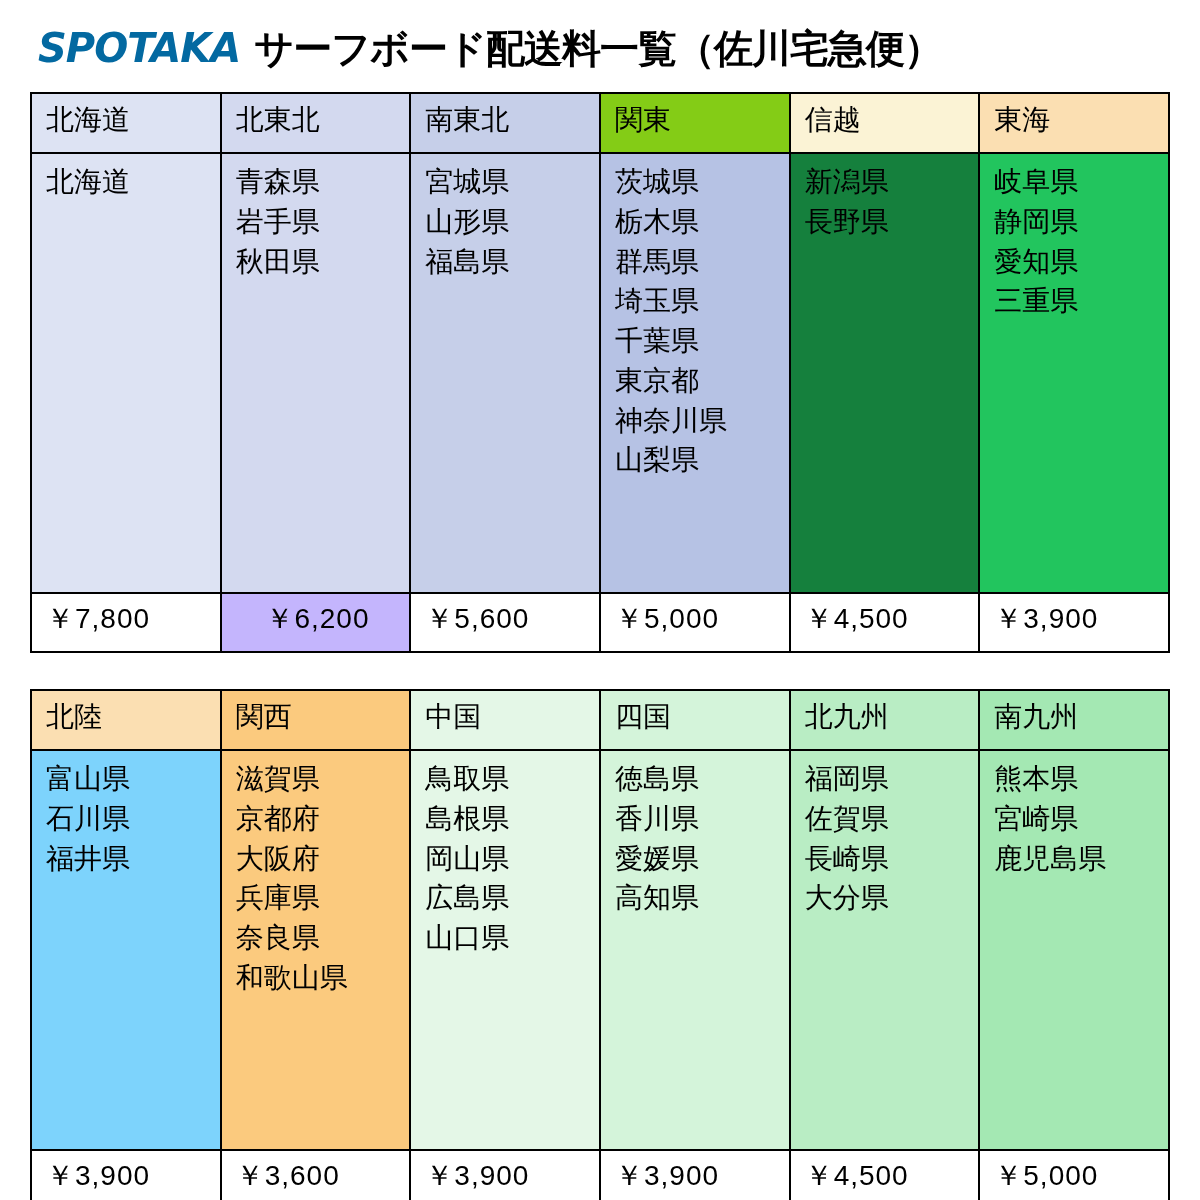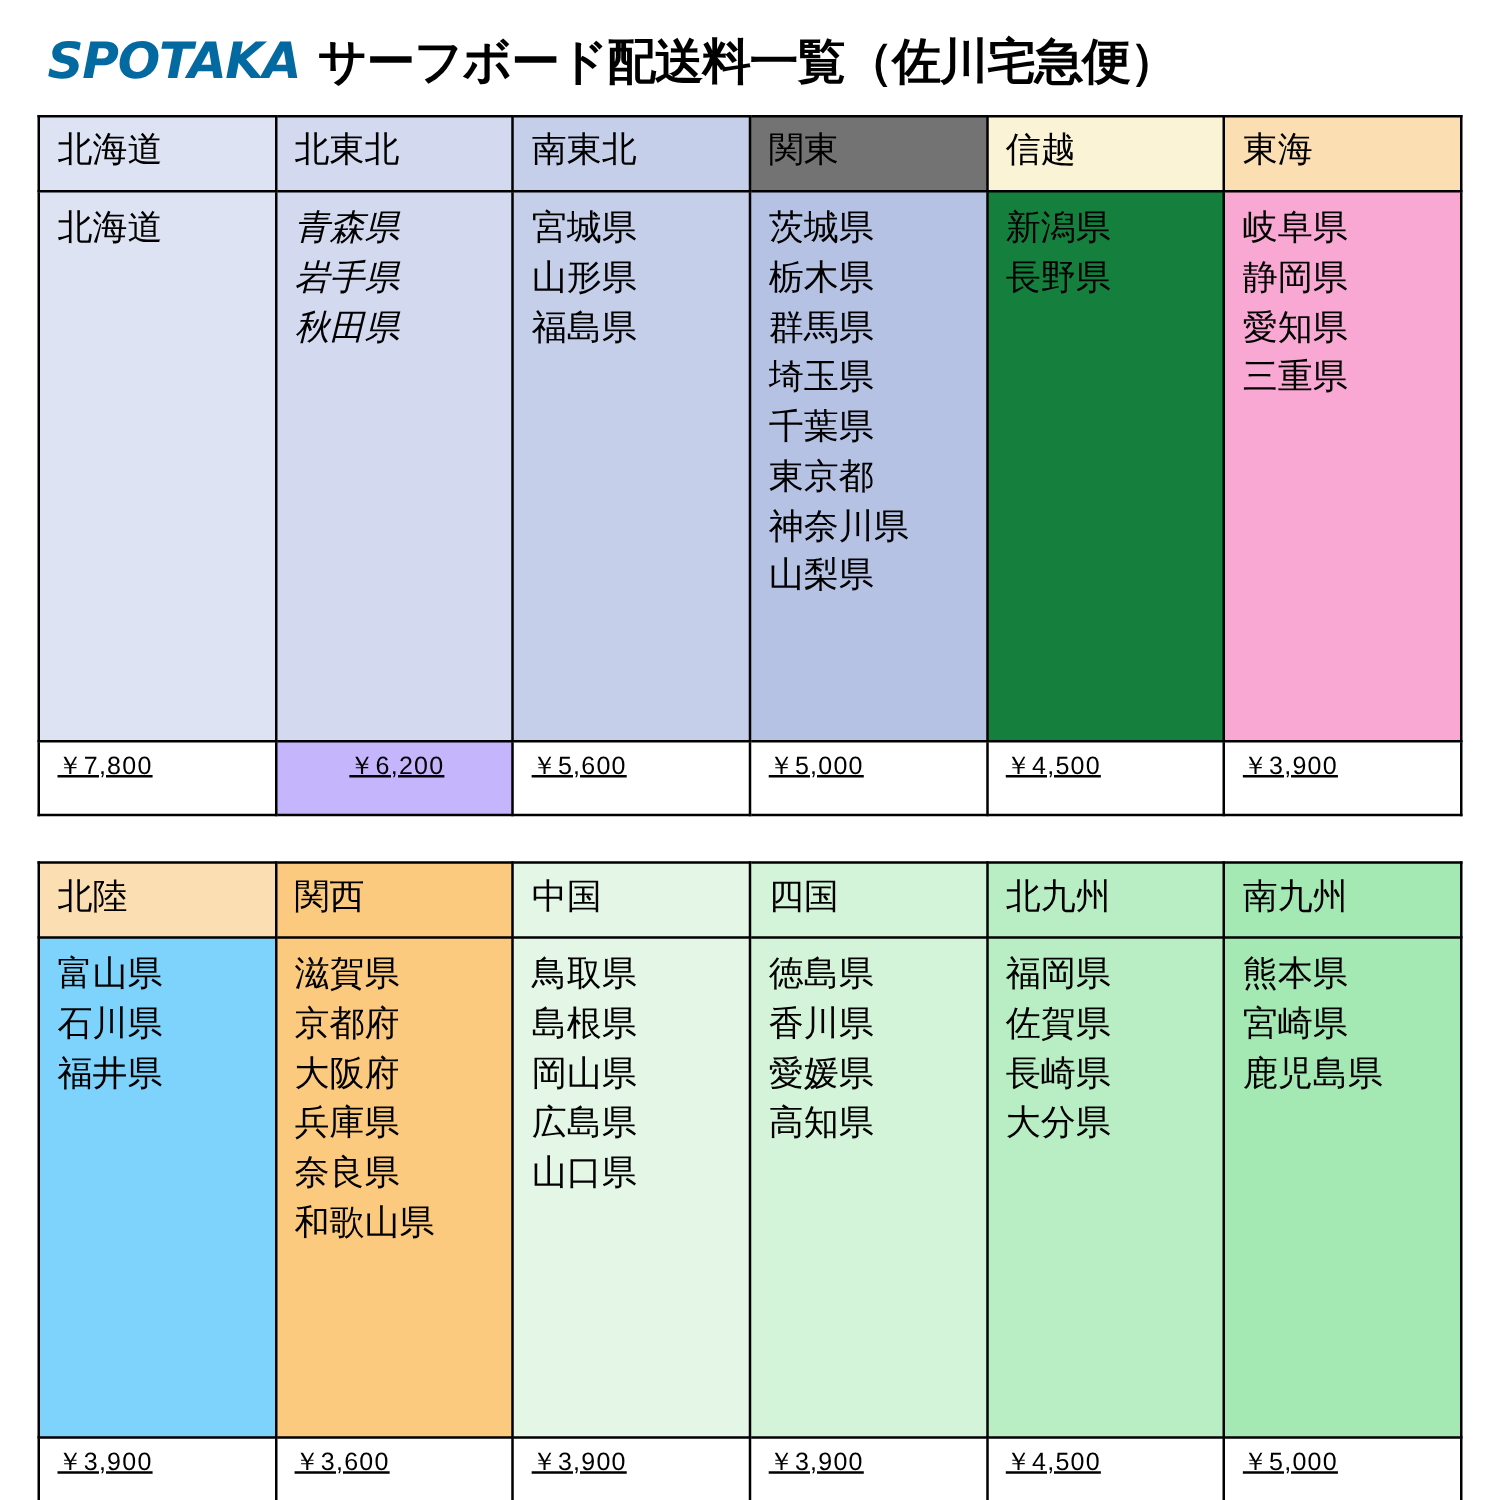"関東" td.region-head { background: #737373 -> #84cc16 }
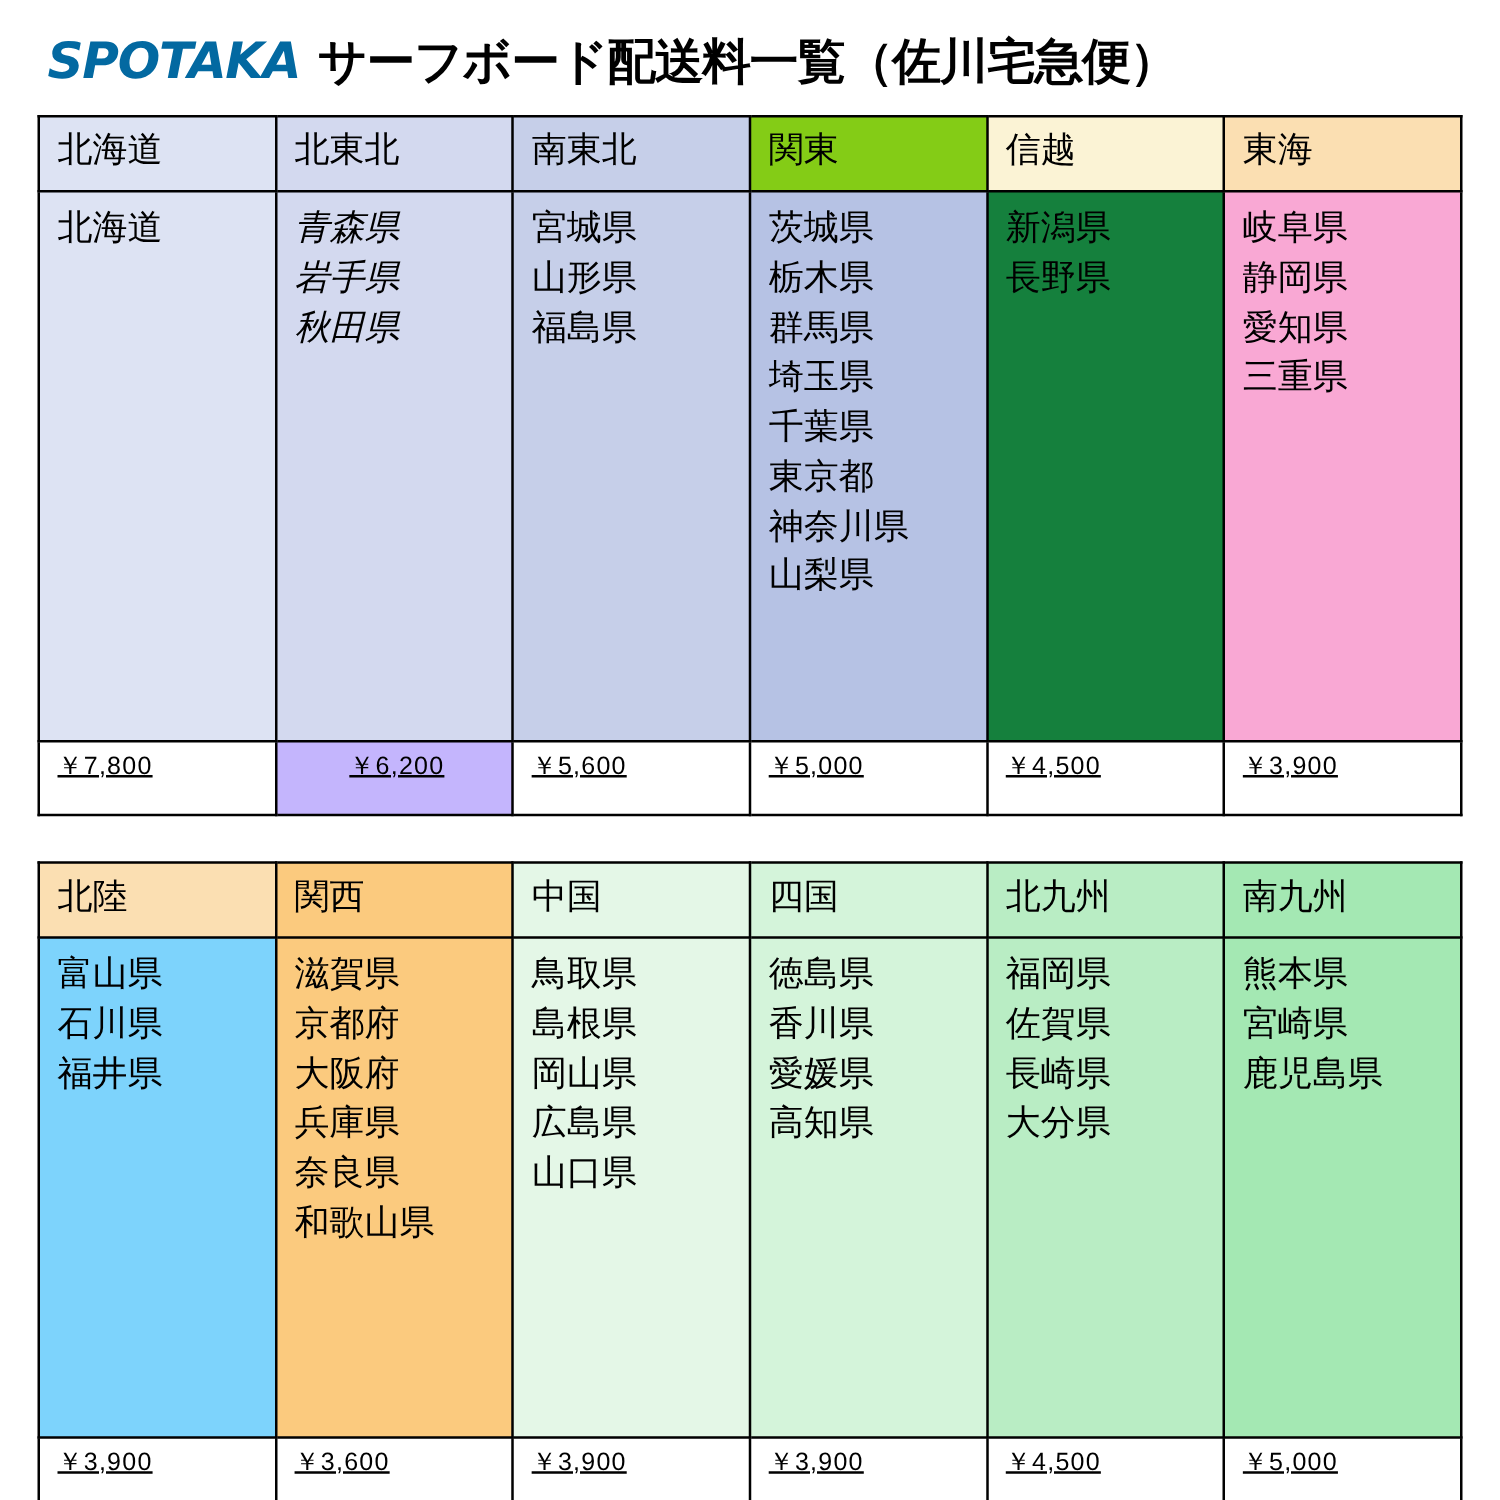"青森県" td.body-cell { font-style: italic -> none }
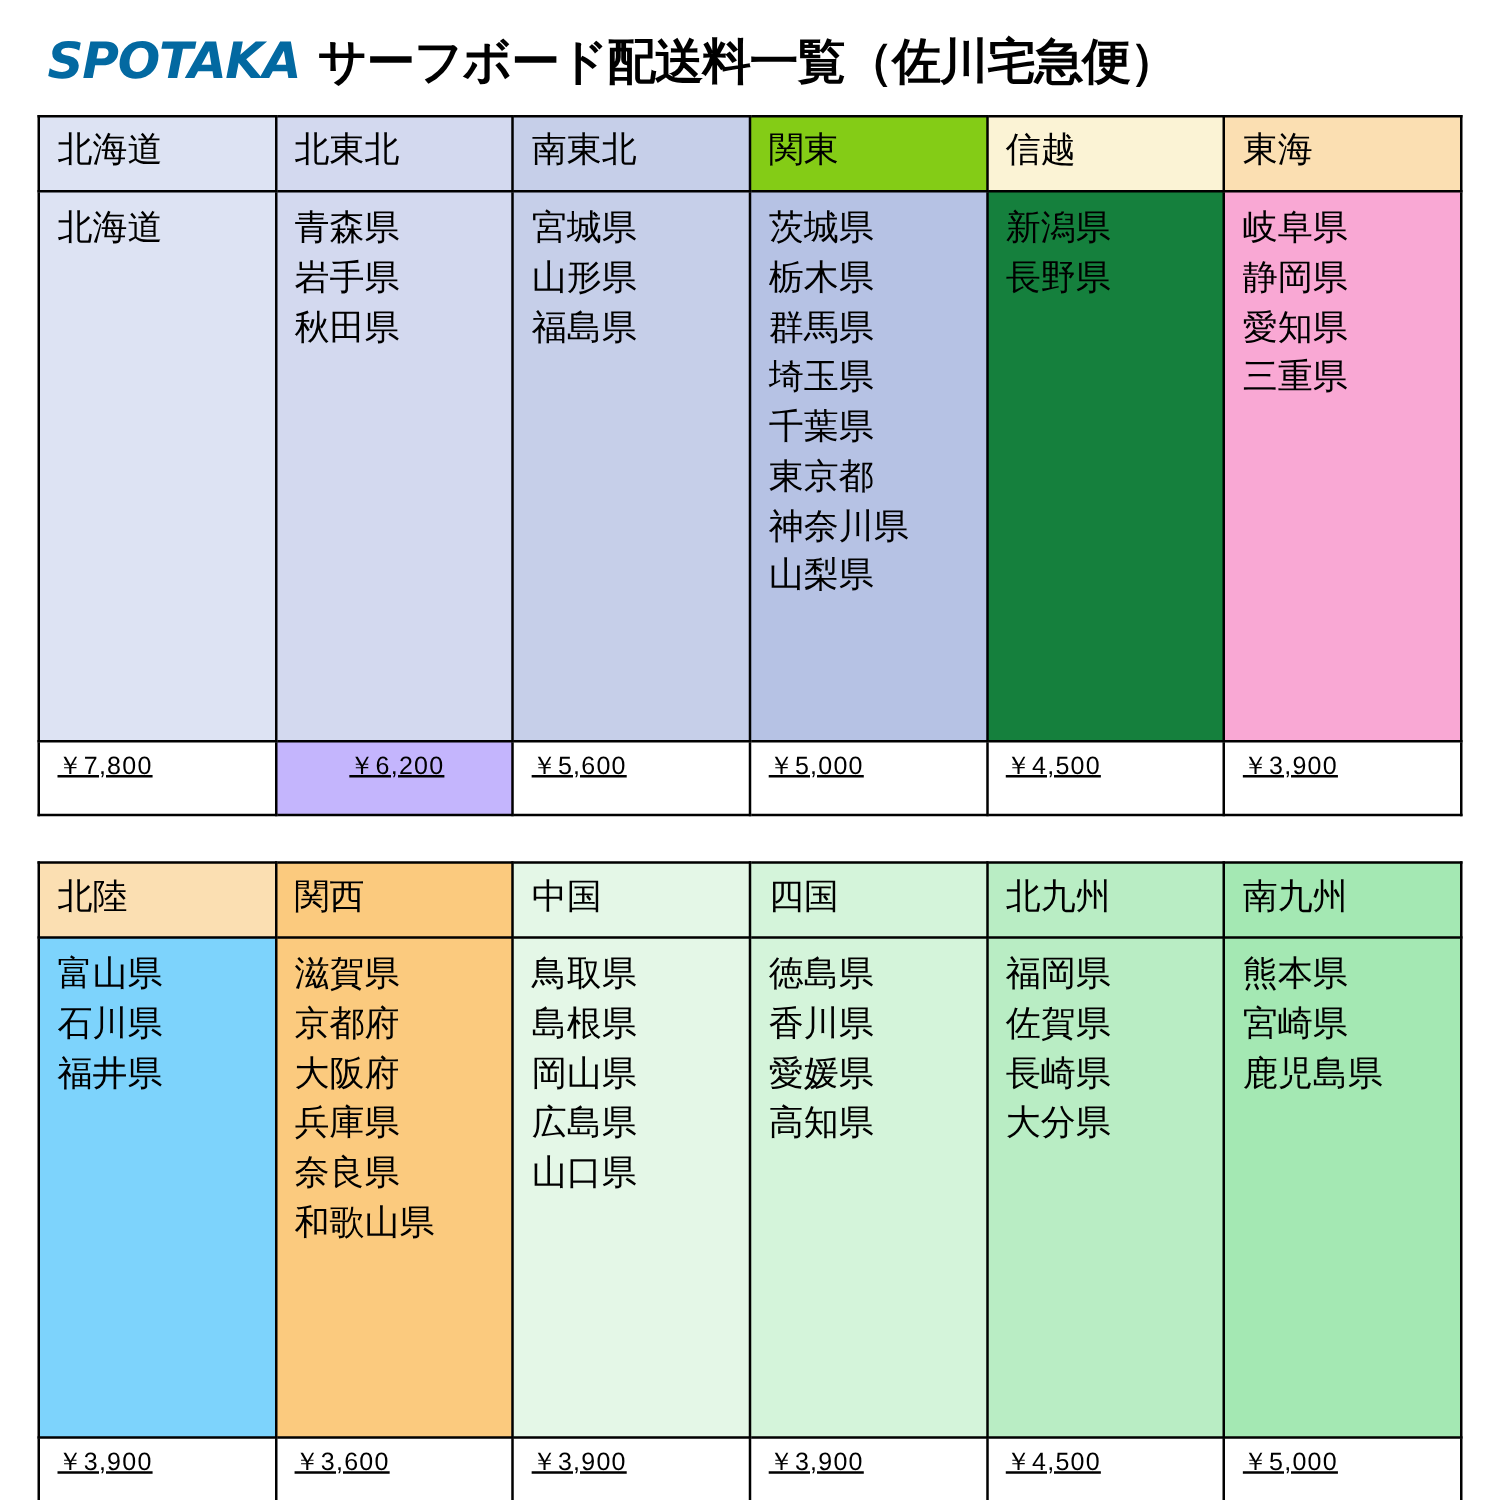"岐阜県" td.body-cell { background: #f9a8d4 -> #22c55e }
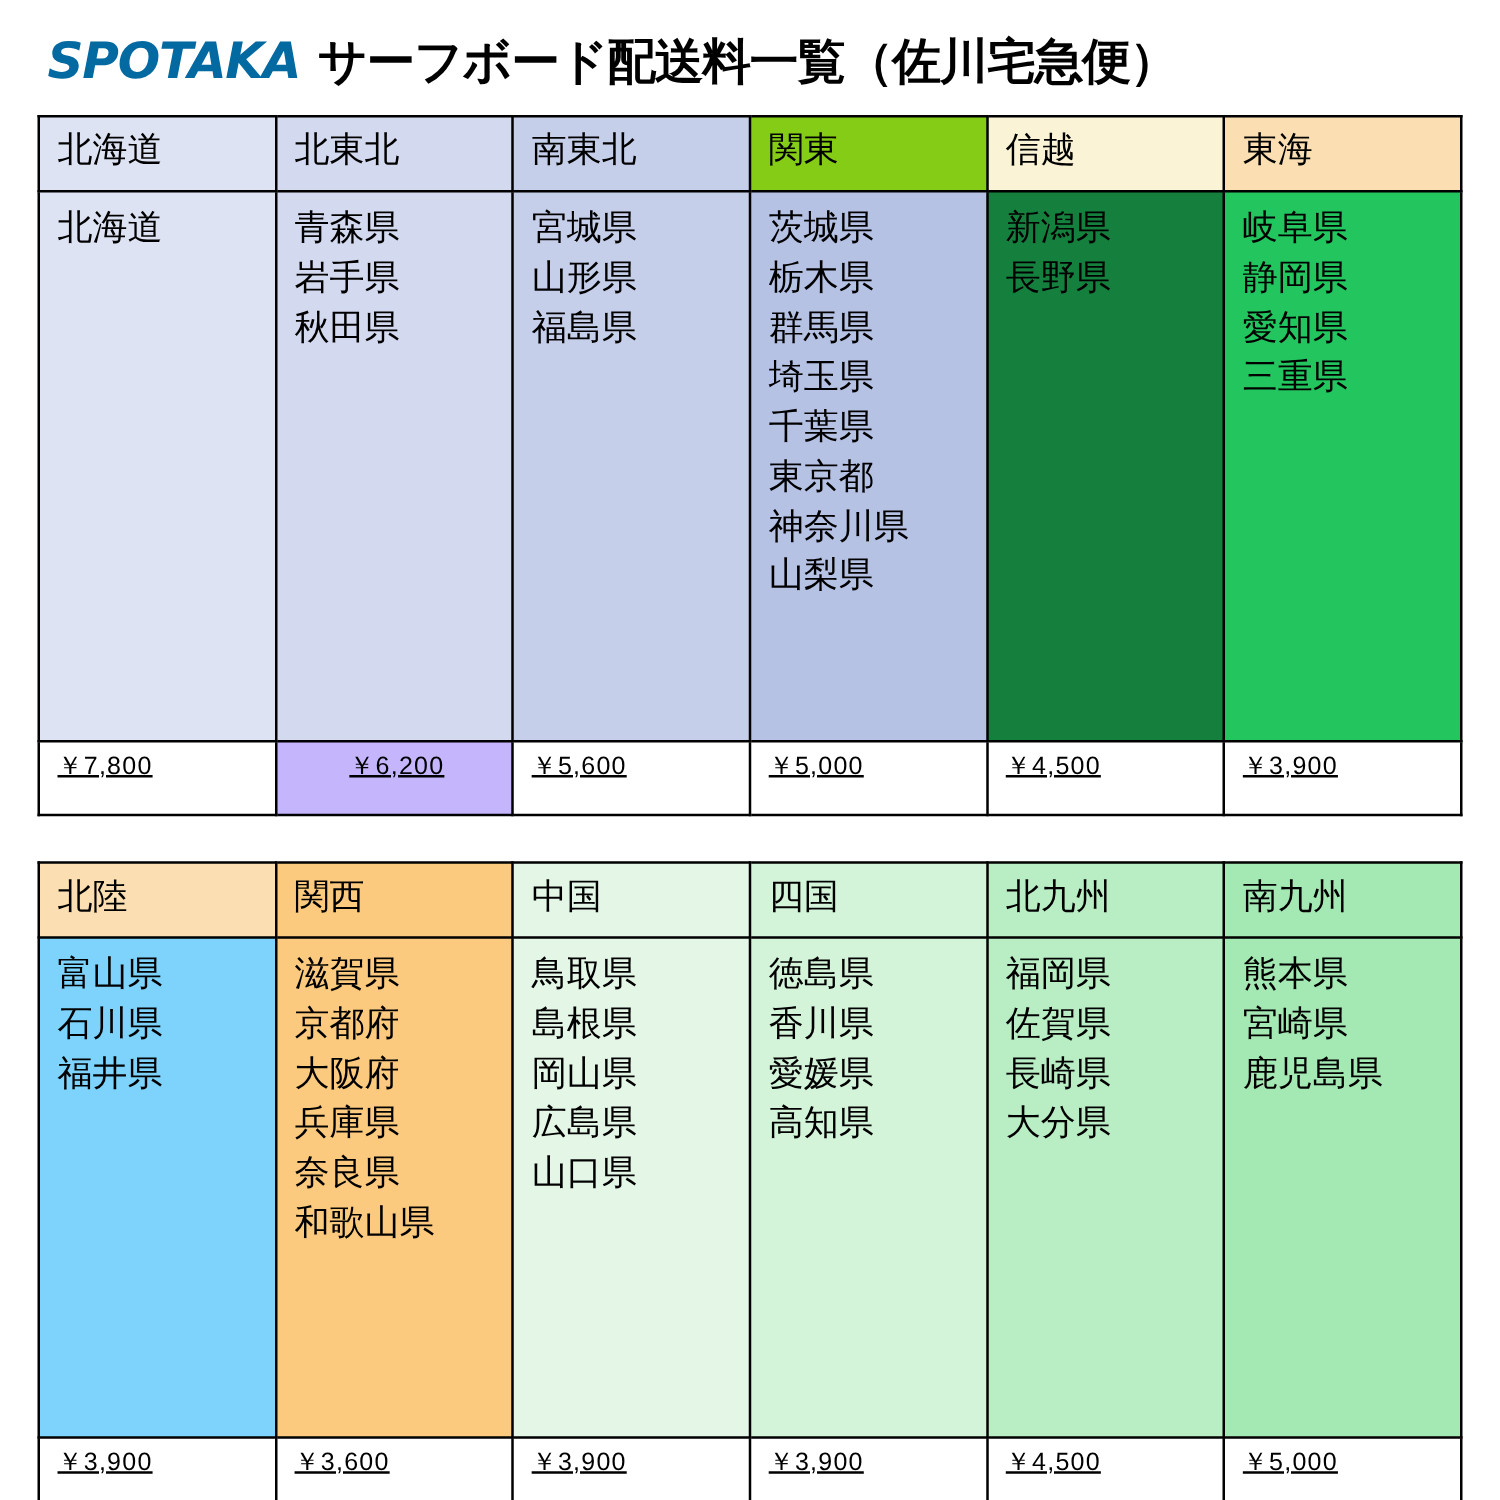"￥7,800" .grid td.price { font-size: 20px -> 28px; text-decoration: underline -> none }
